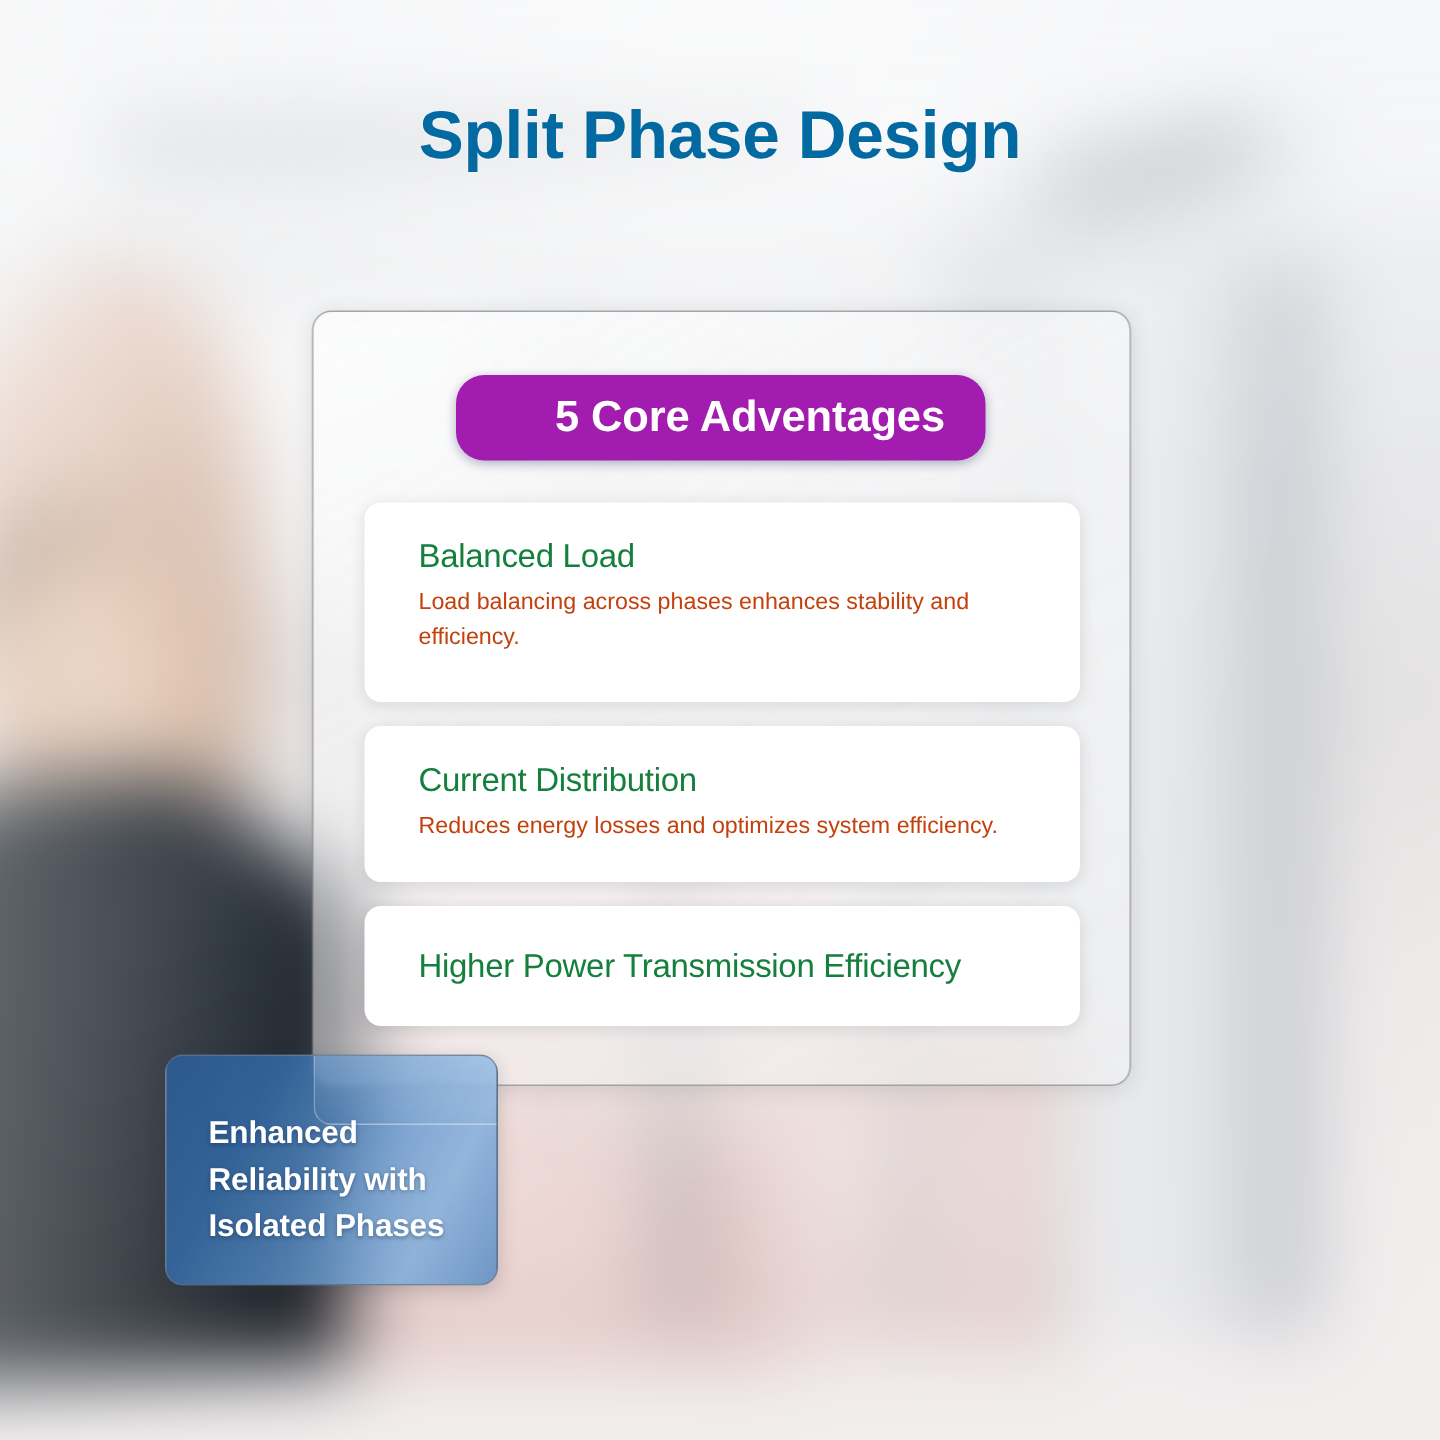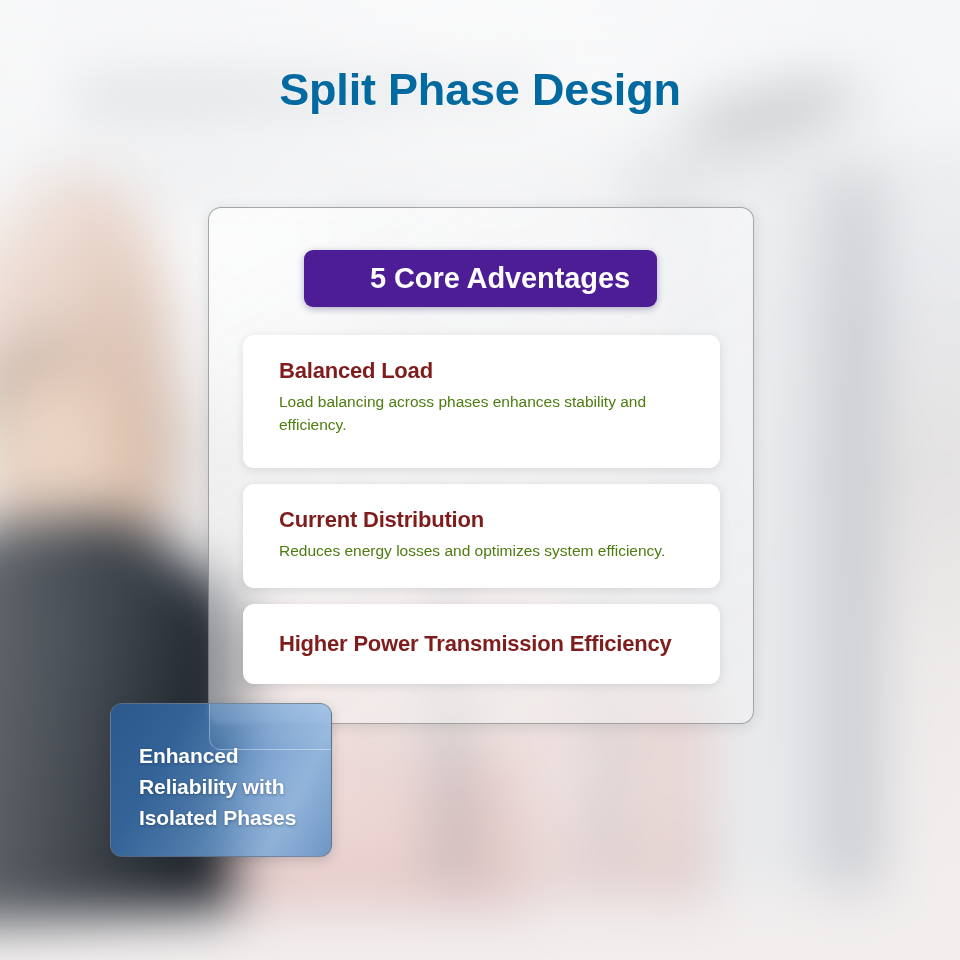"5 Core Adventages" .banner { background: #4c1d95 -> #a21caf; border-radius: 9px -> 19px }
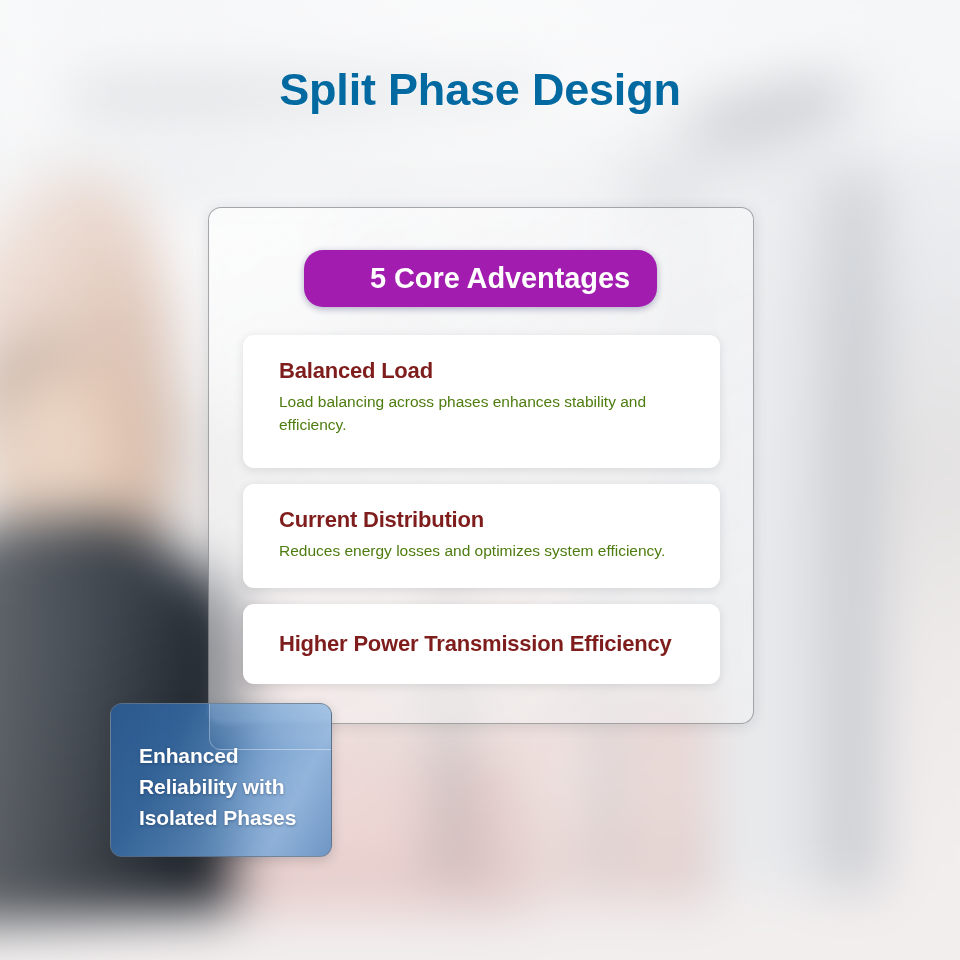"Balanced Load" .fc-title { color: #7f1d1d -> #15803d; font-weight: 700 -> 400 }
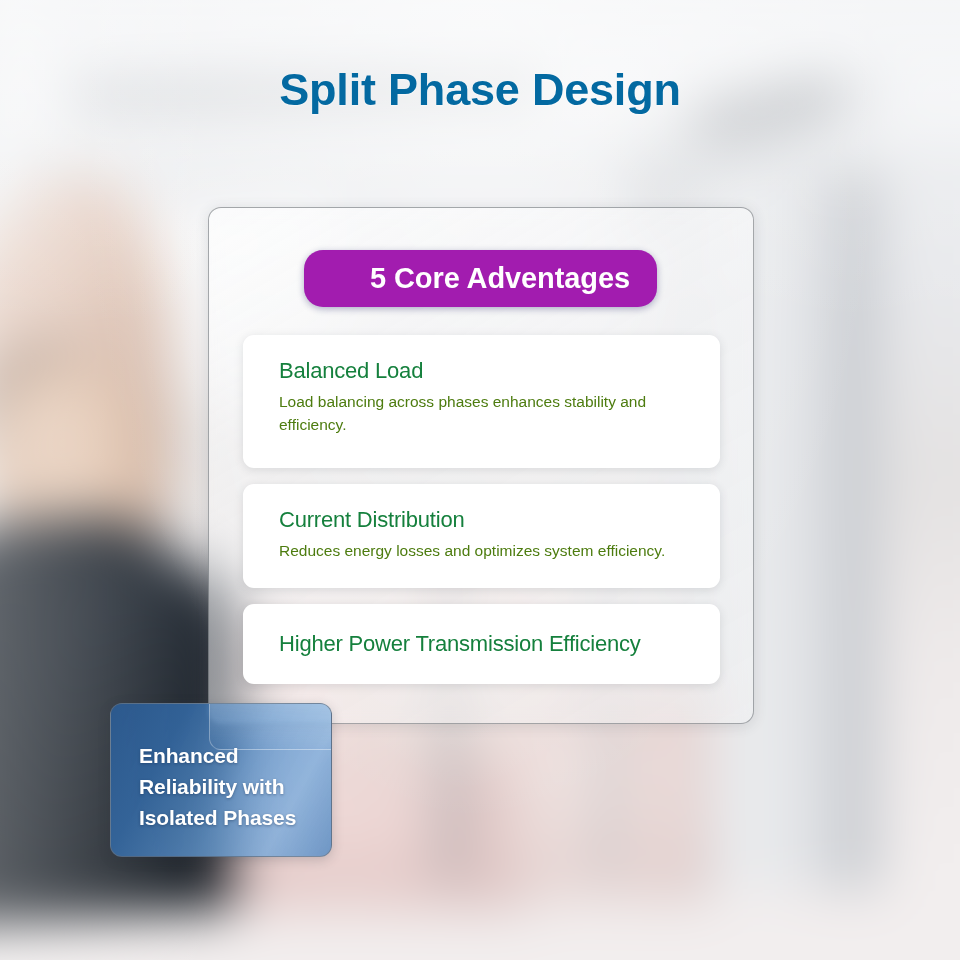"Load balancing across phases enhances" .fc-desc { color: #4d7c0f -> #c2410c }
